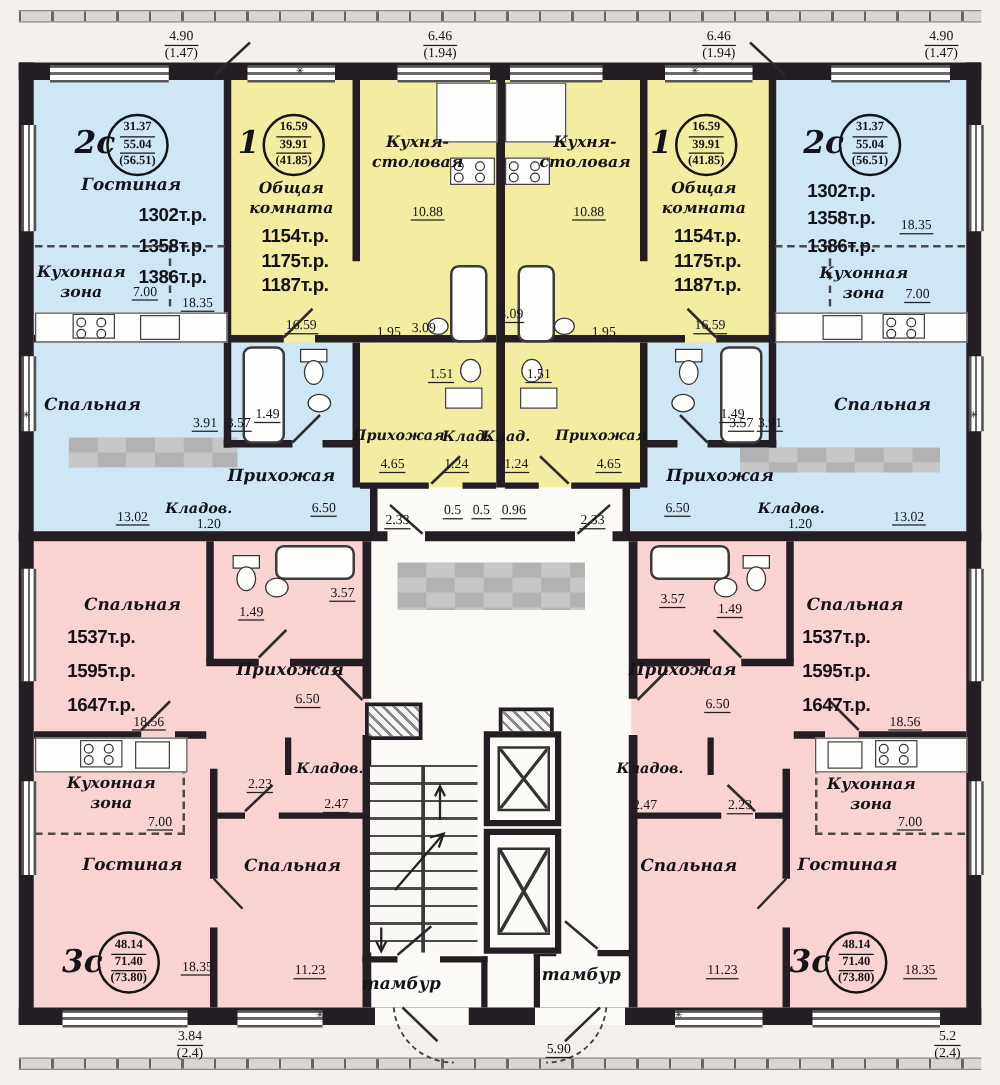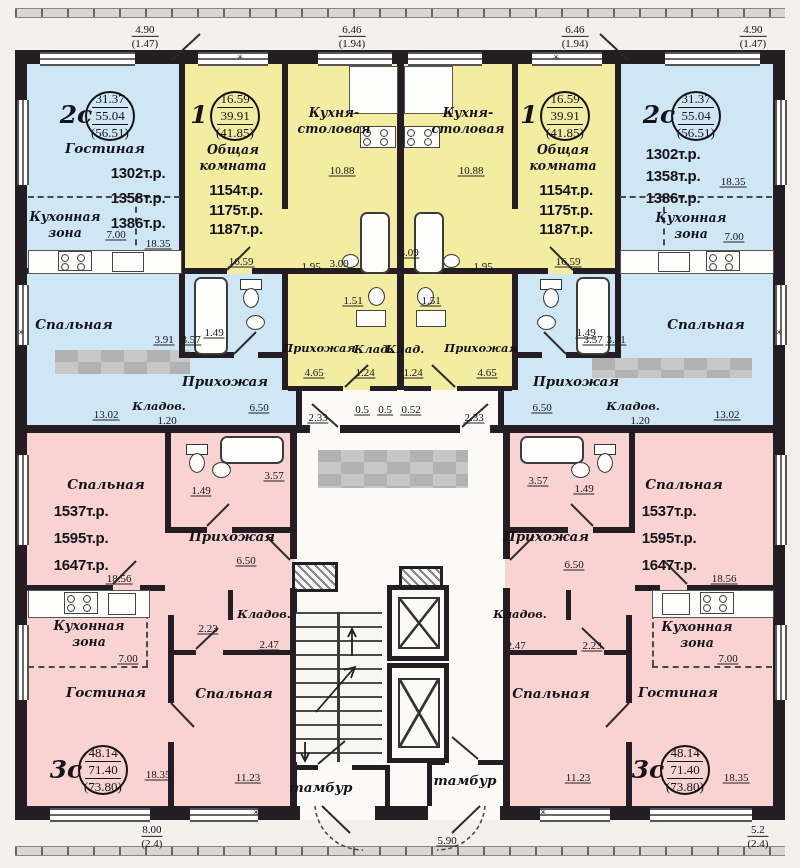"31.37" .badge { font-size: 13px -> 10px; font-weight: normal -> bold }
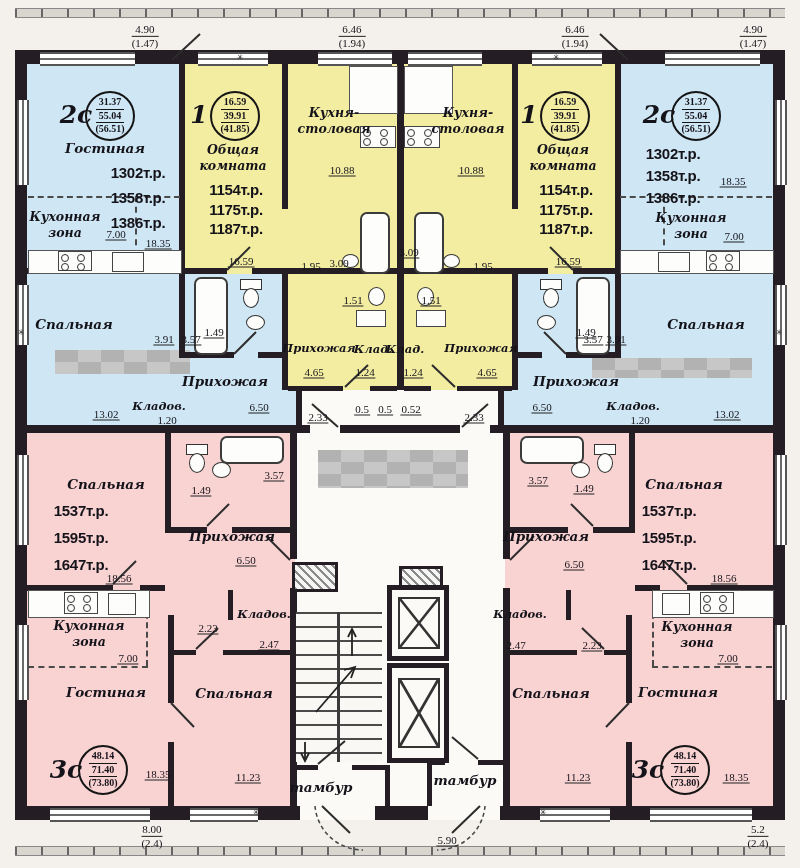"0.52" div.L { text: 0.52 -> 0.96 }
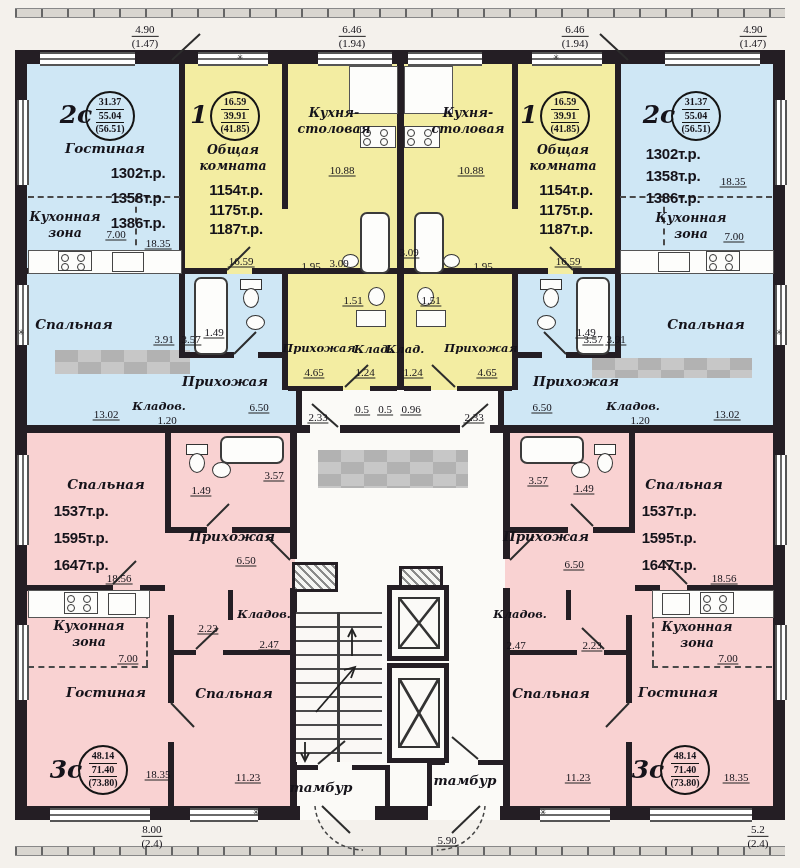"8.00" span.u { text: 8.00 -> 3.84 }
